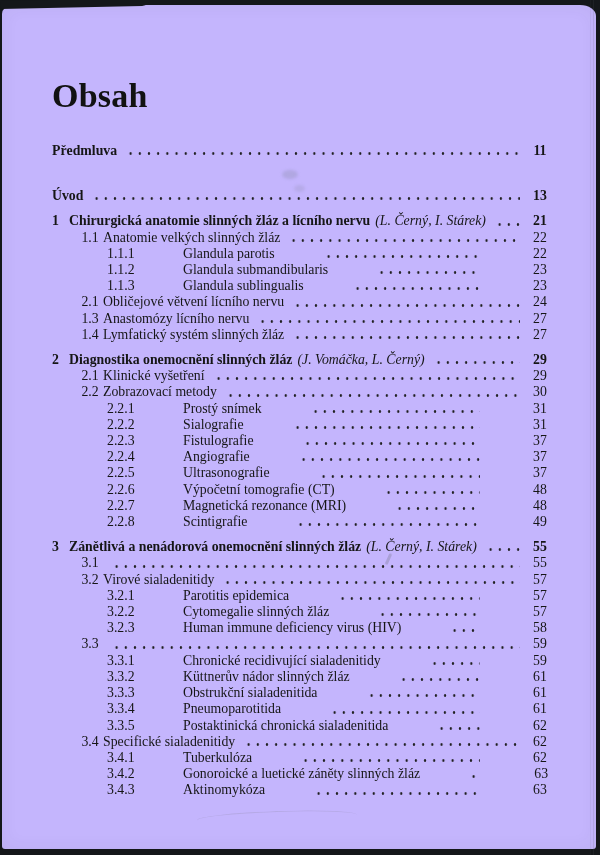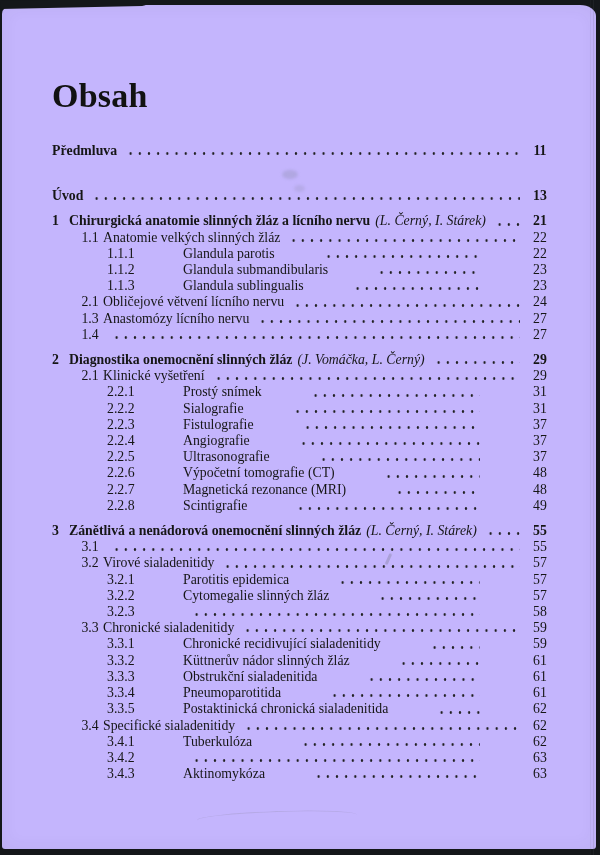"Lymfatický systém slinných žláz" span.label { html: none -> <span>Lymfatický systém slinných žláz</span> }
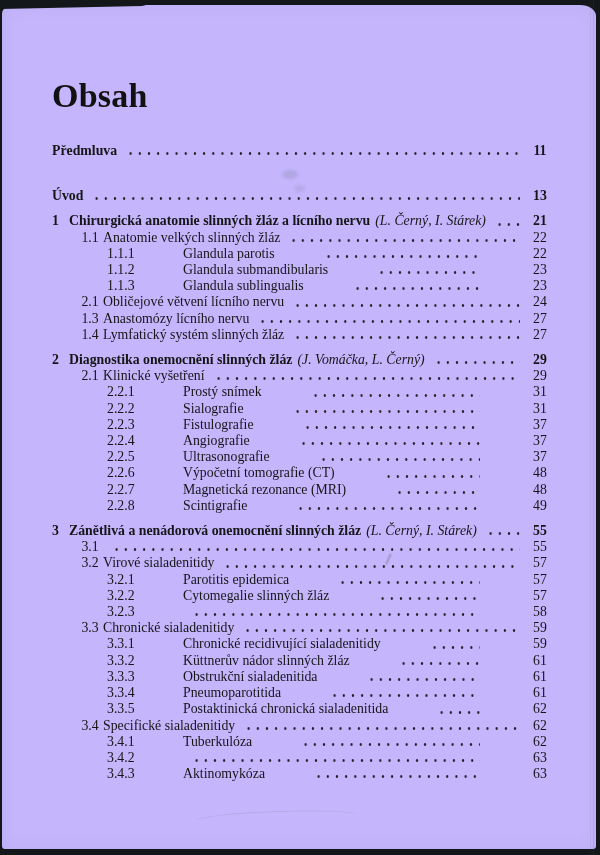"2.2" div.row { html: none -> <div> <span>2.2</span> <span>Zobrazovací metody</span> <span></span> <span>30</span> </div> }
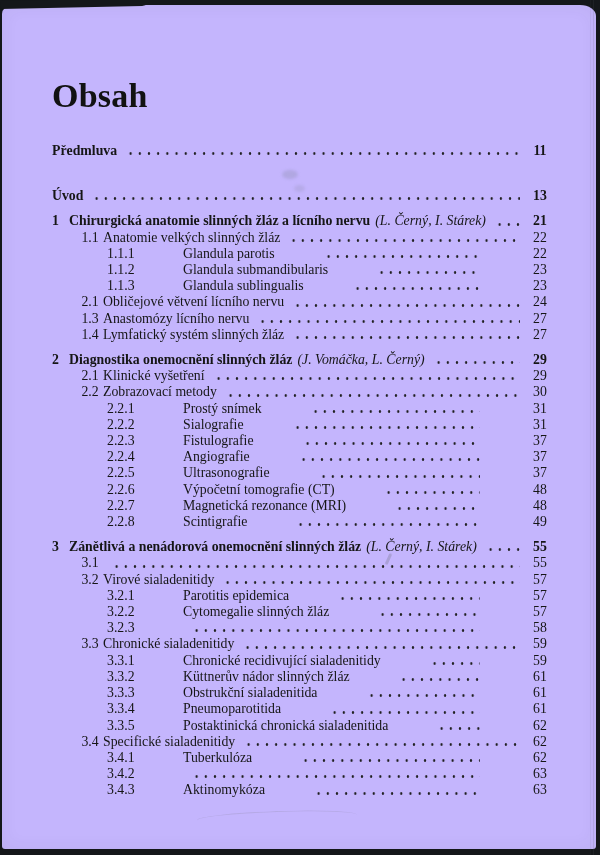"Human immune deficiency virus (HIV)" span.label { html: none -> <span>Human immune deficiency virus (HIV)</span> }
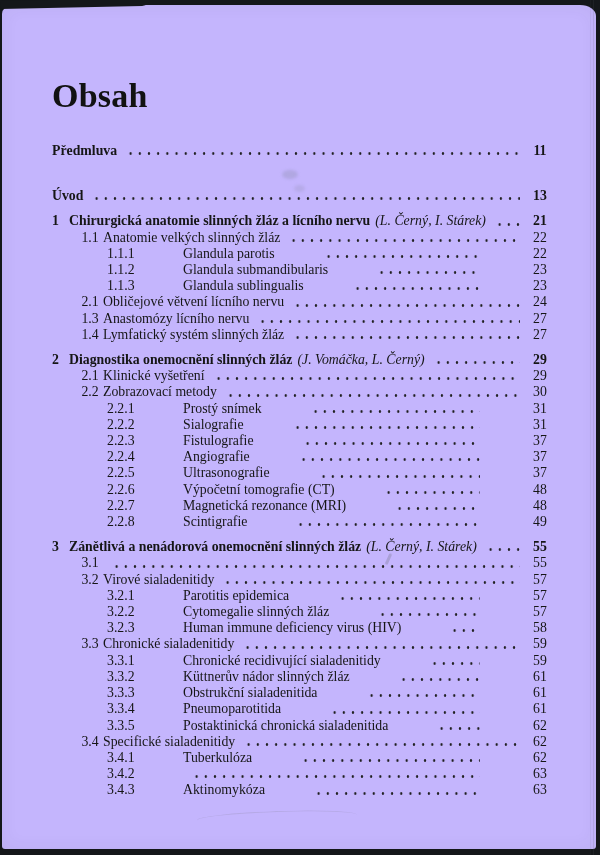"Chronické sialadenitidy" span.label { html: <span>Chronické sialadenitidy</span> -> none }
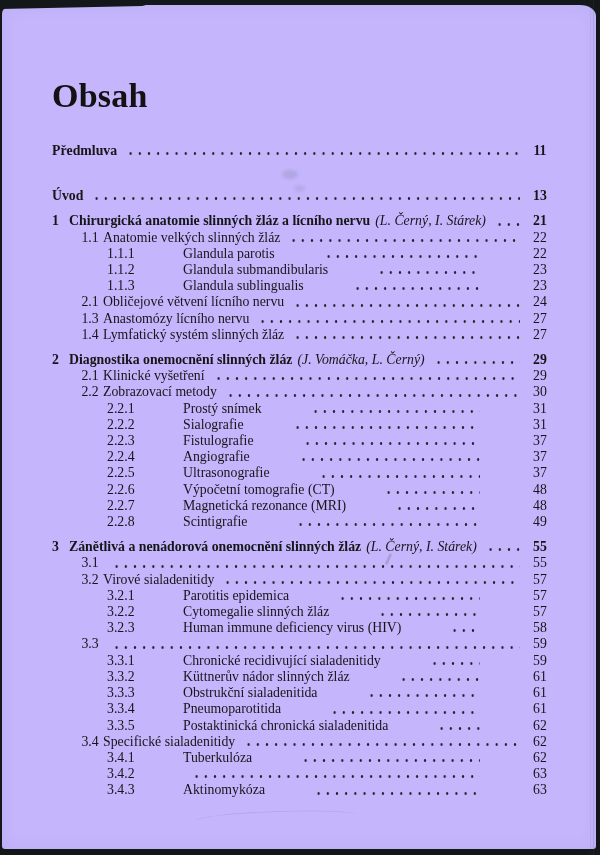"Gonoroické a luetické záněty slinných" span.label { html: none -> <span>Gonoroické a luetické záněty slinných žláz</span> }
